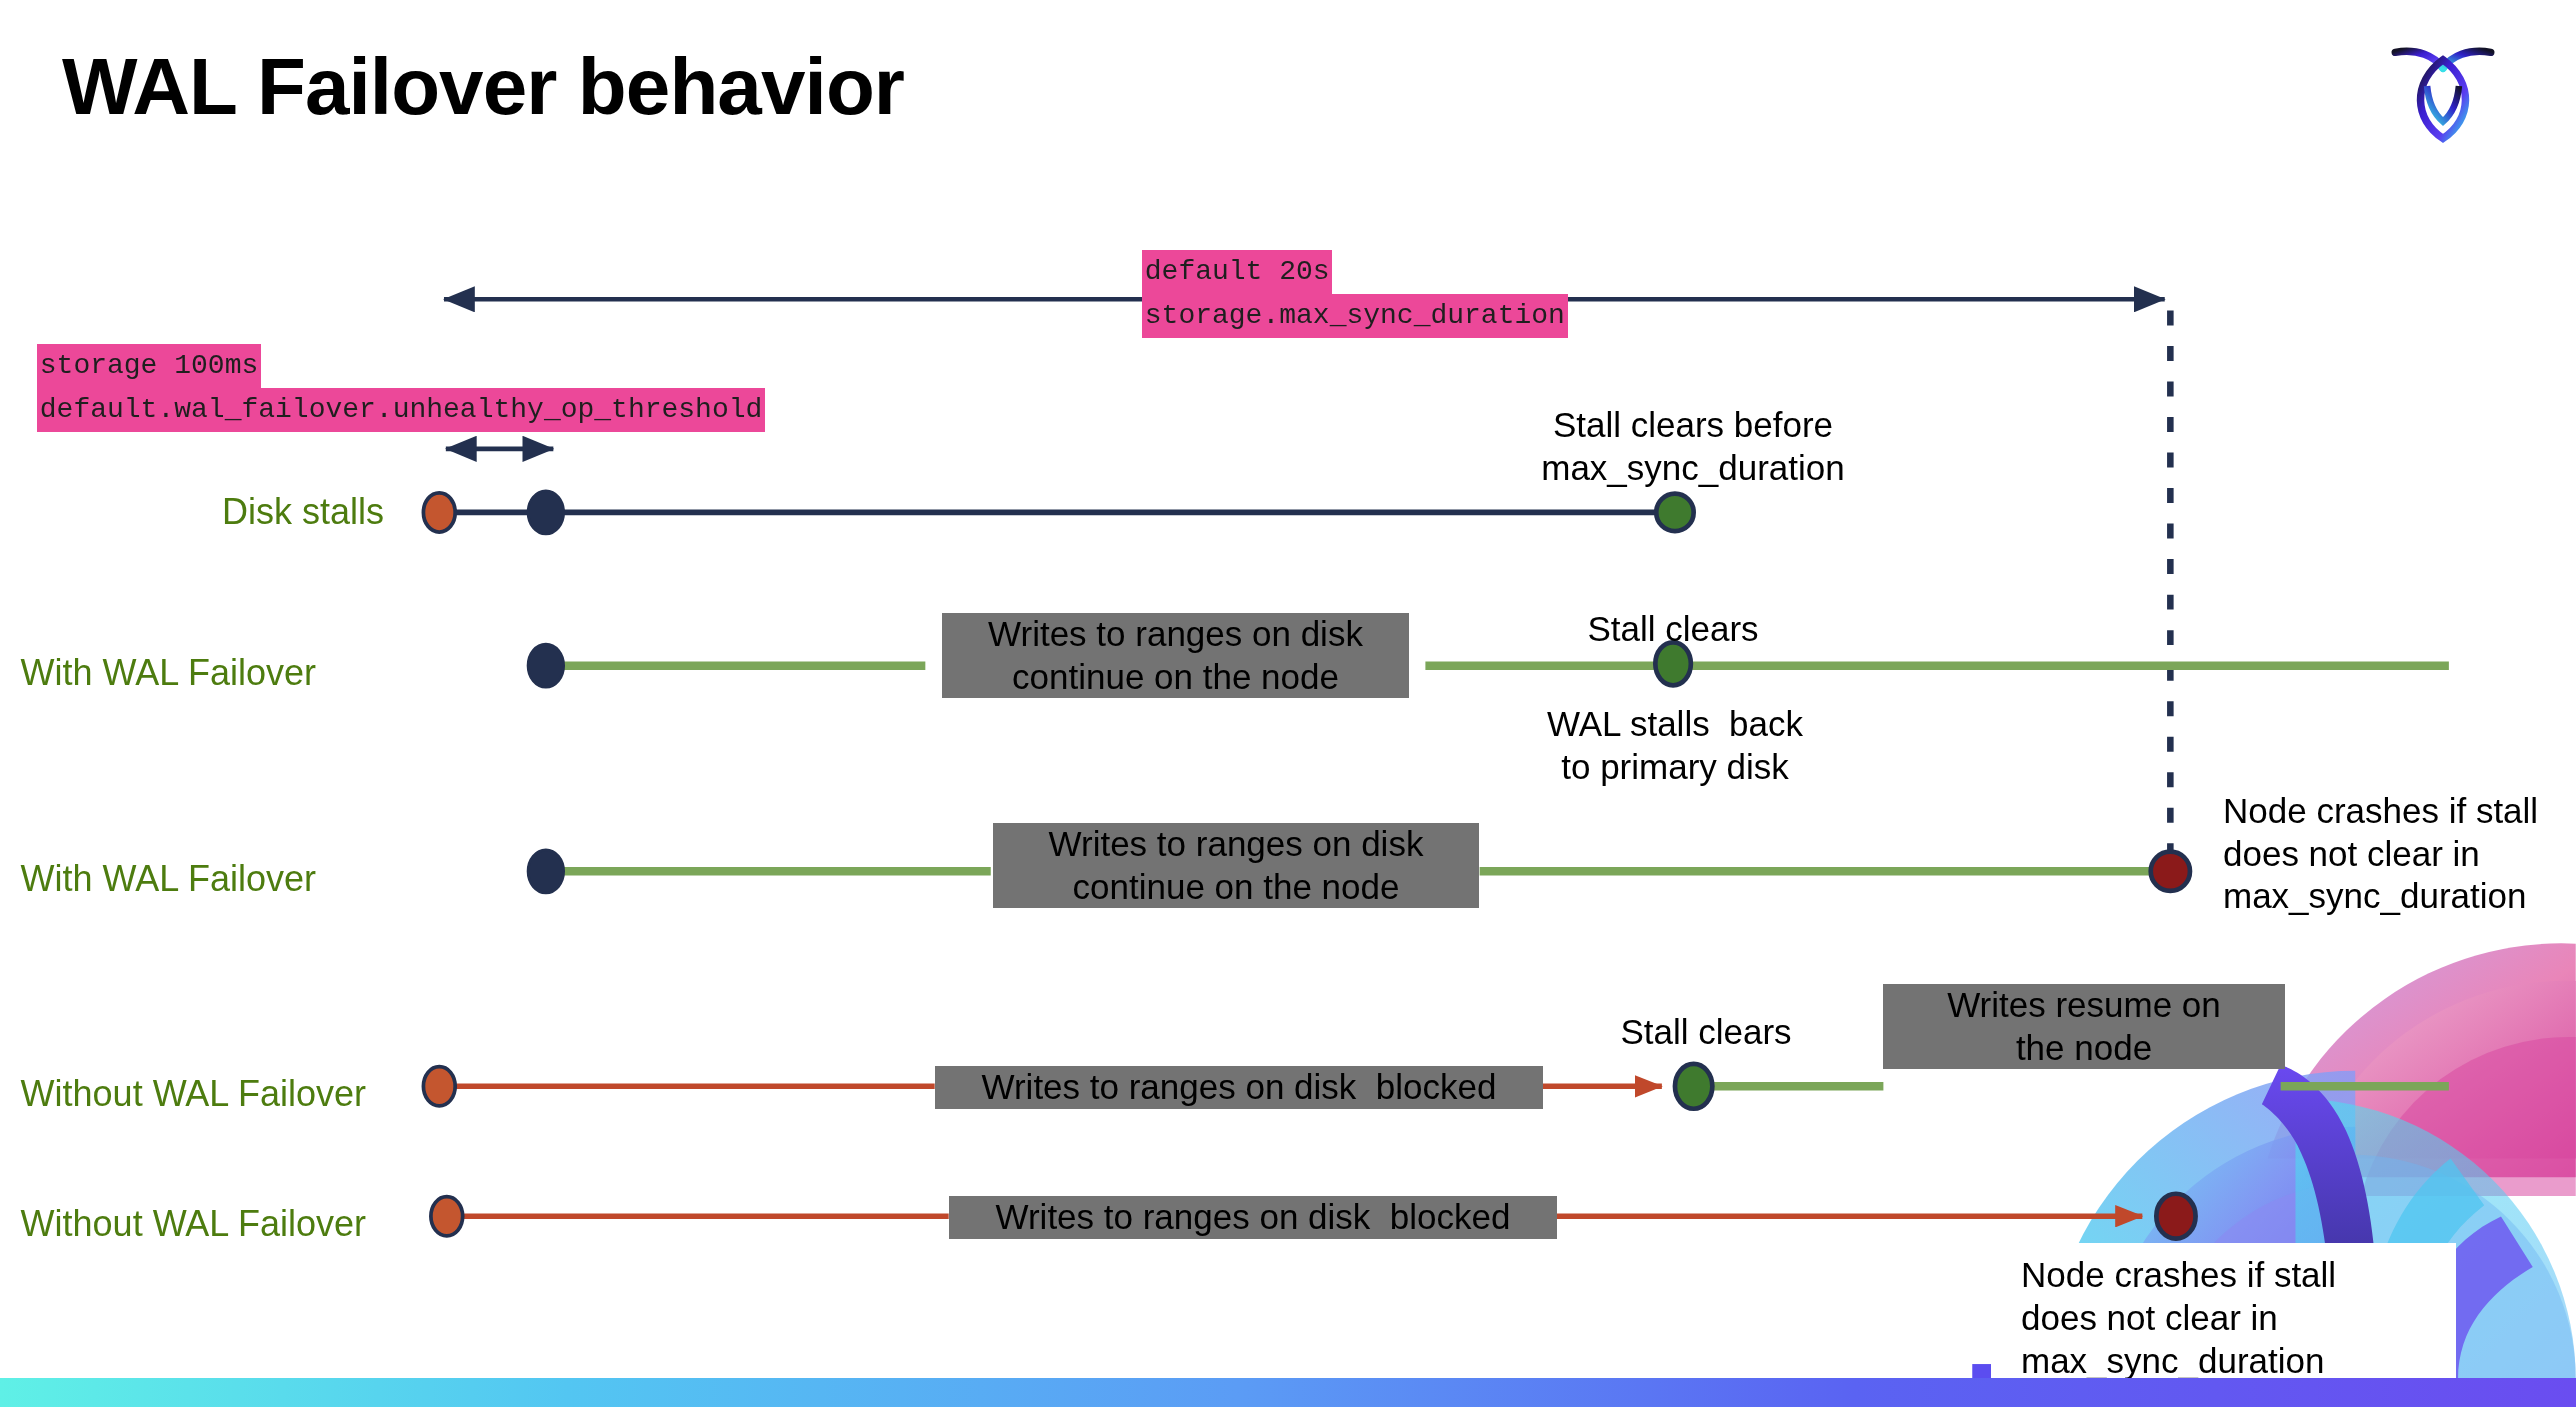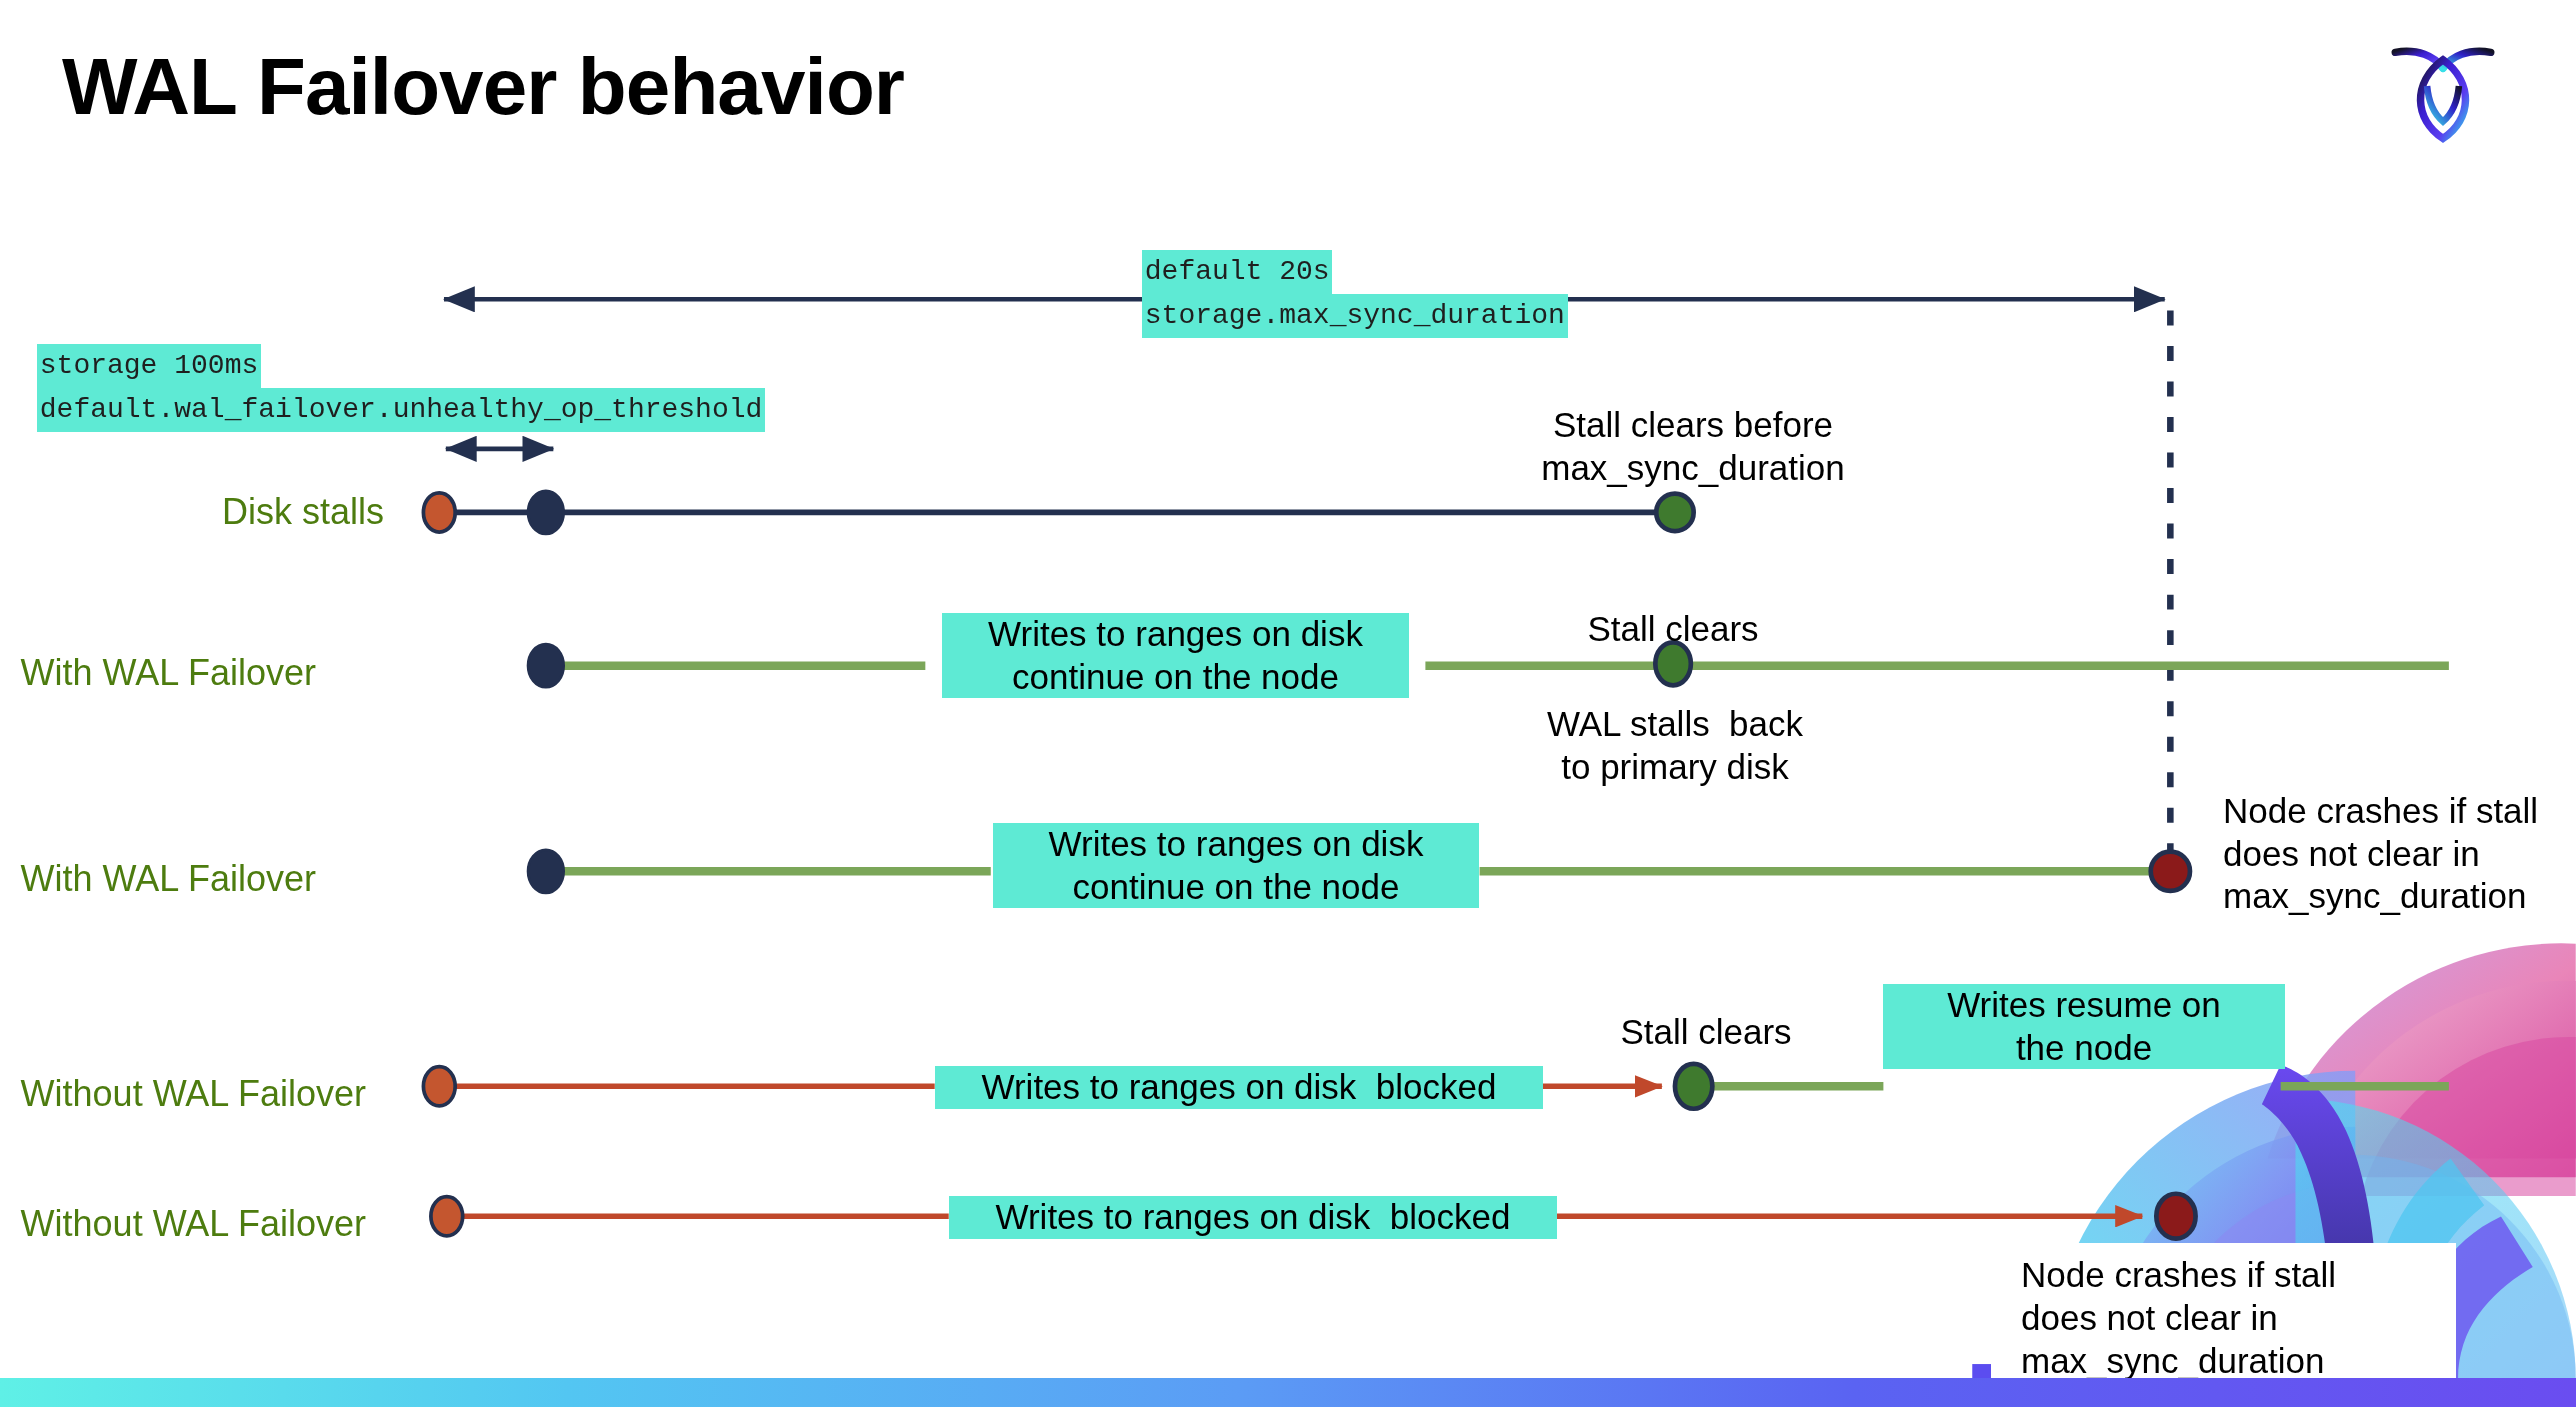"default 20s" .code-label span { background: #5eead4 -> #ec4899 }
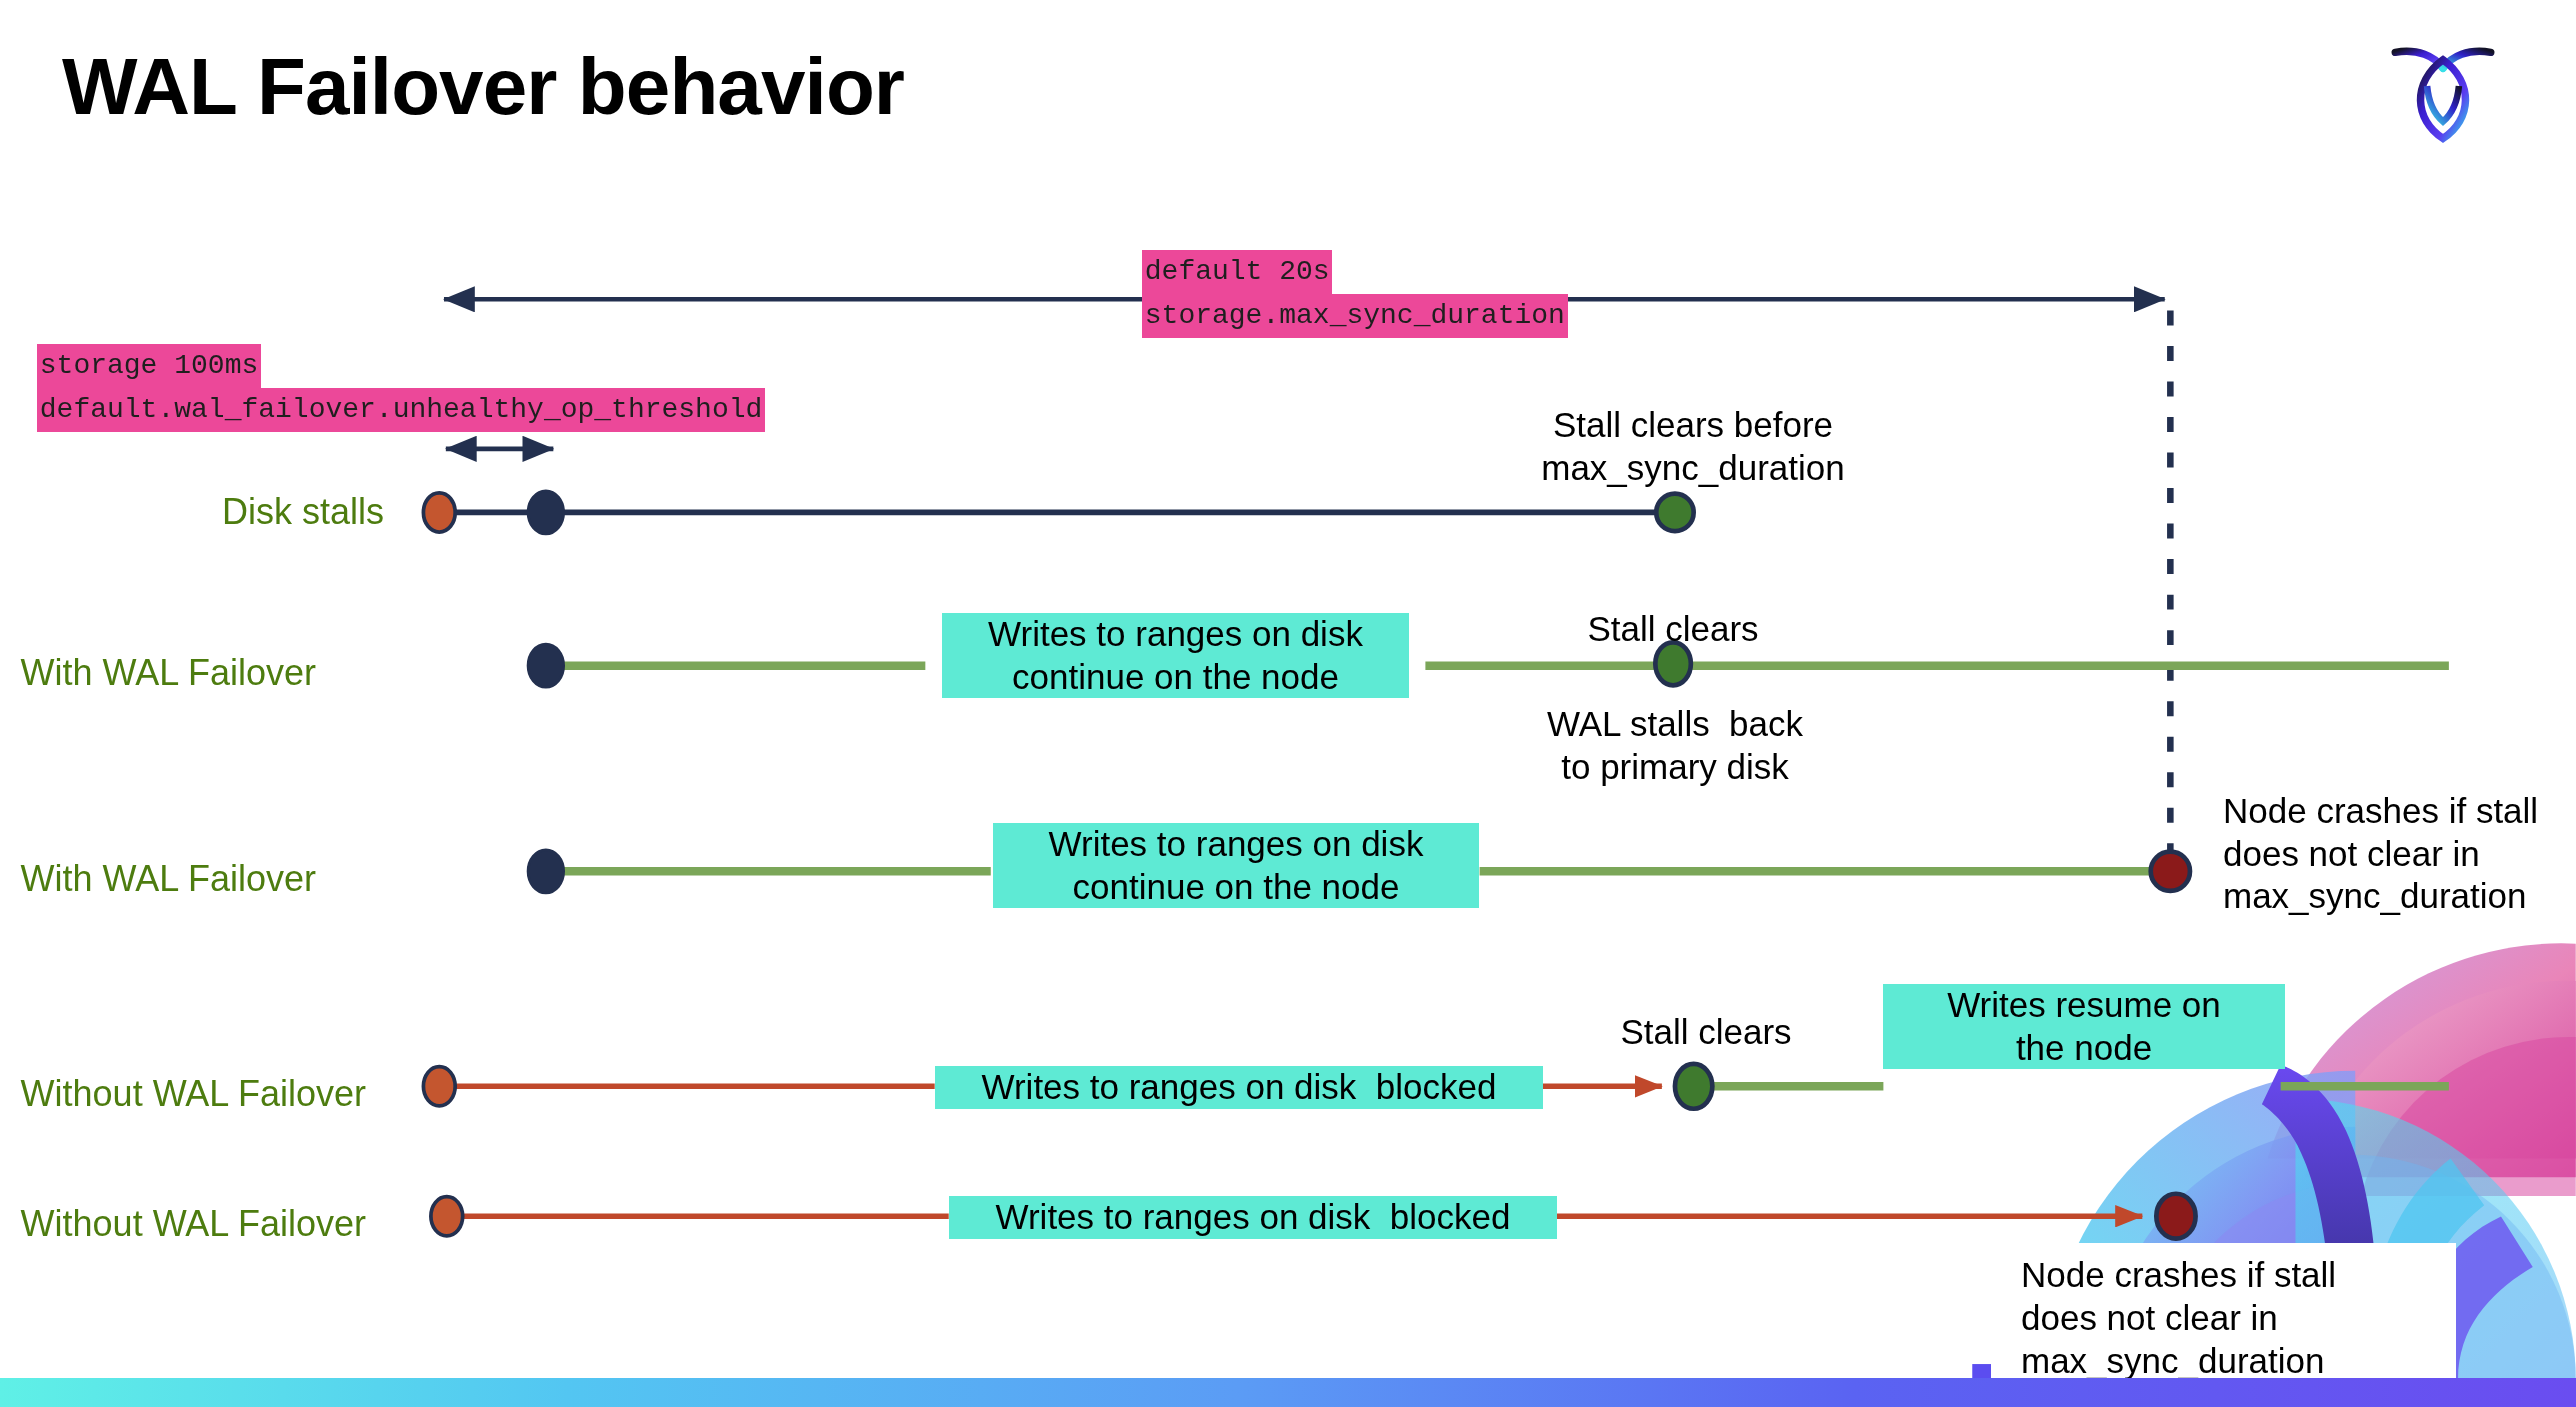"Writes to ranges on disk" .annot { background: #5eead4 -> #737373 }
